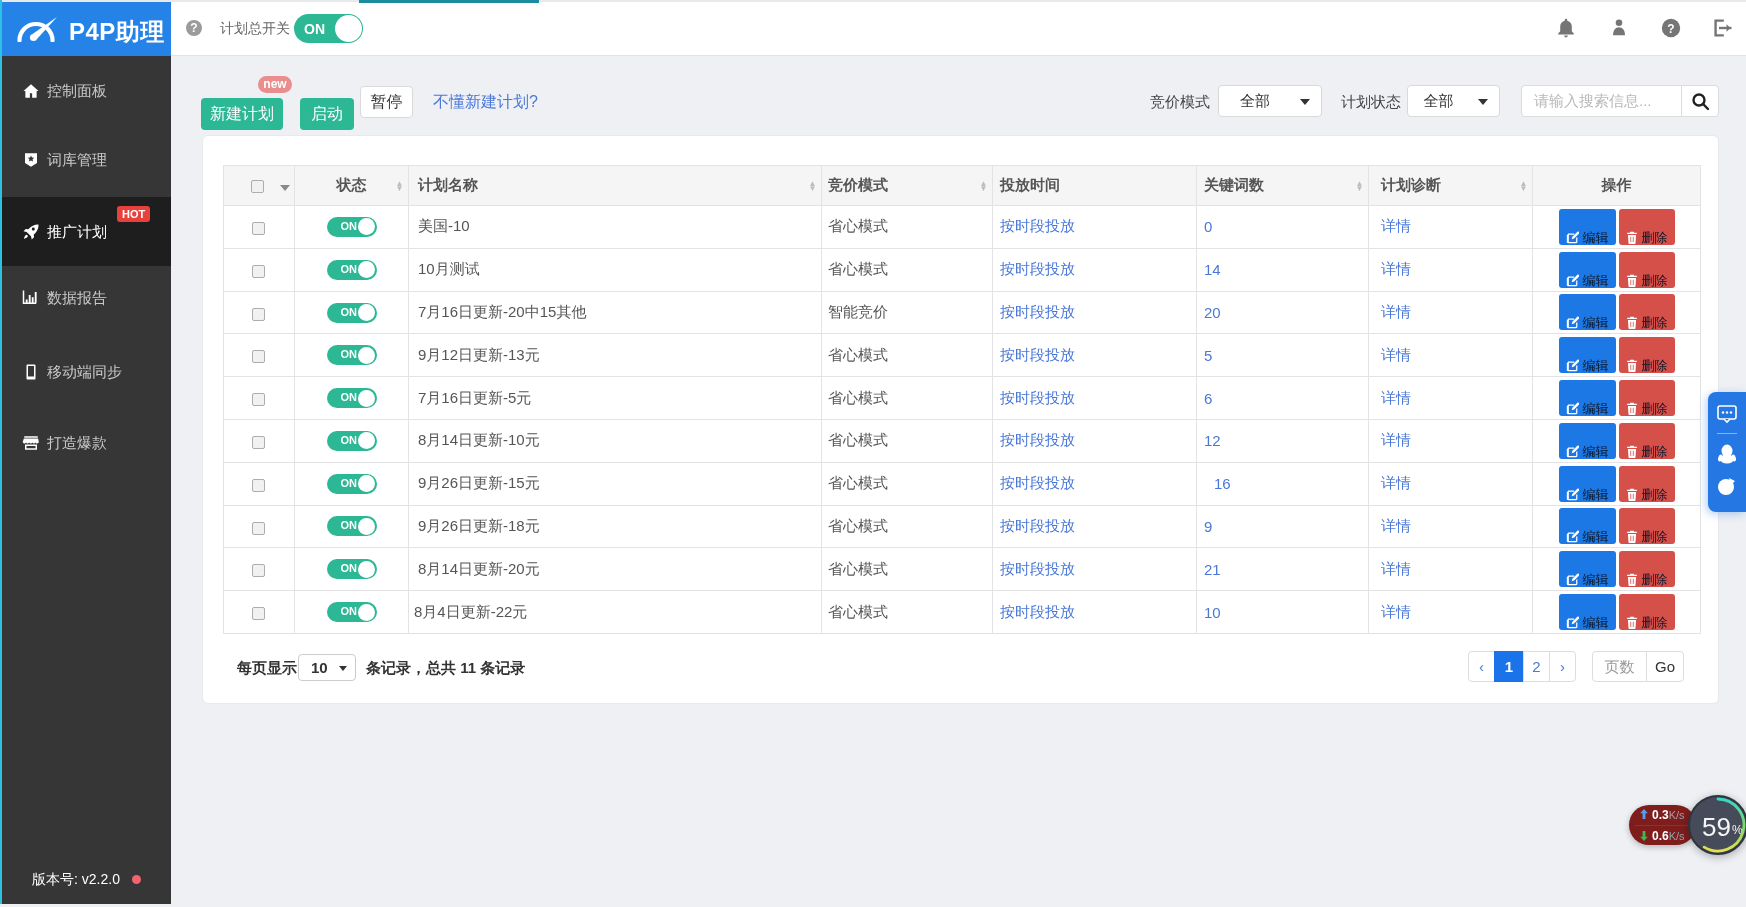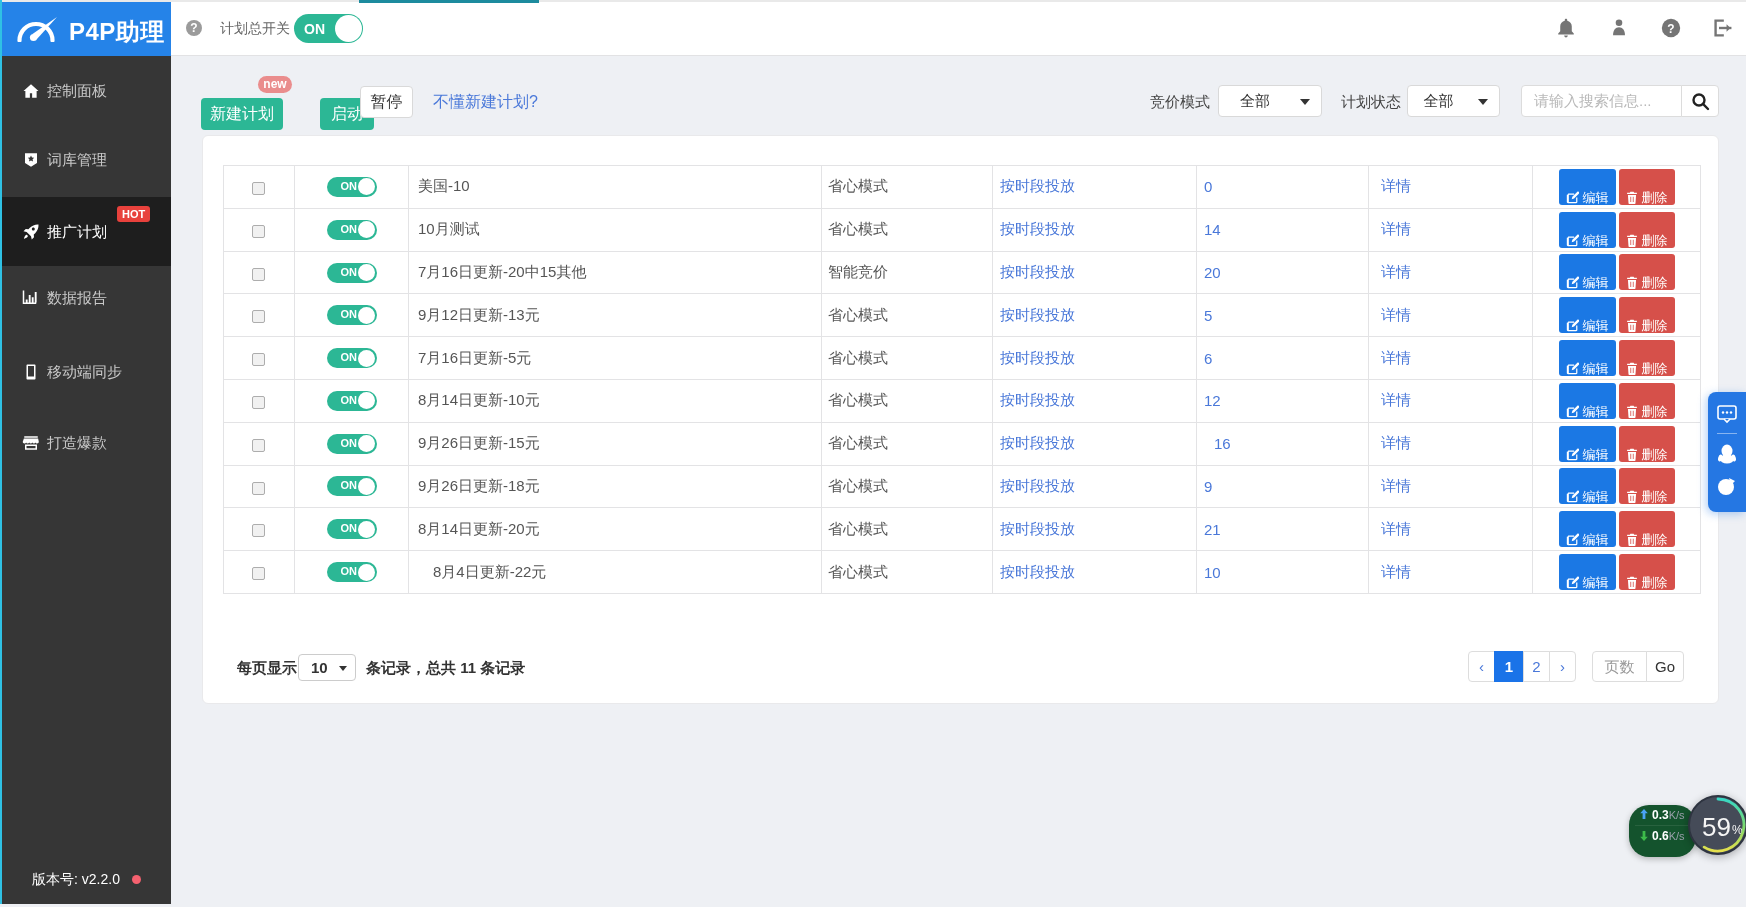"启动" div.abs { left: 320px -> 300px }
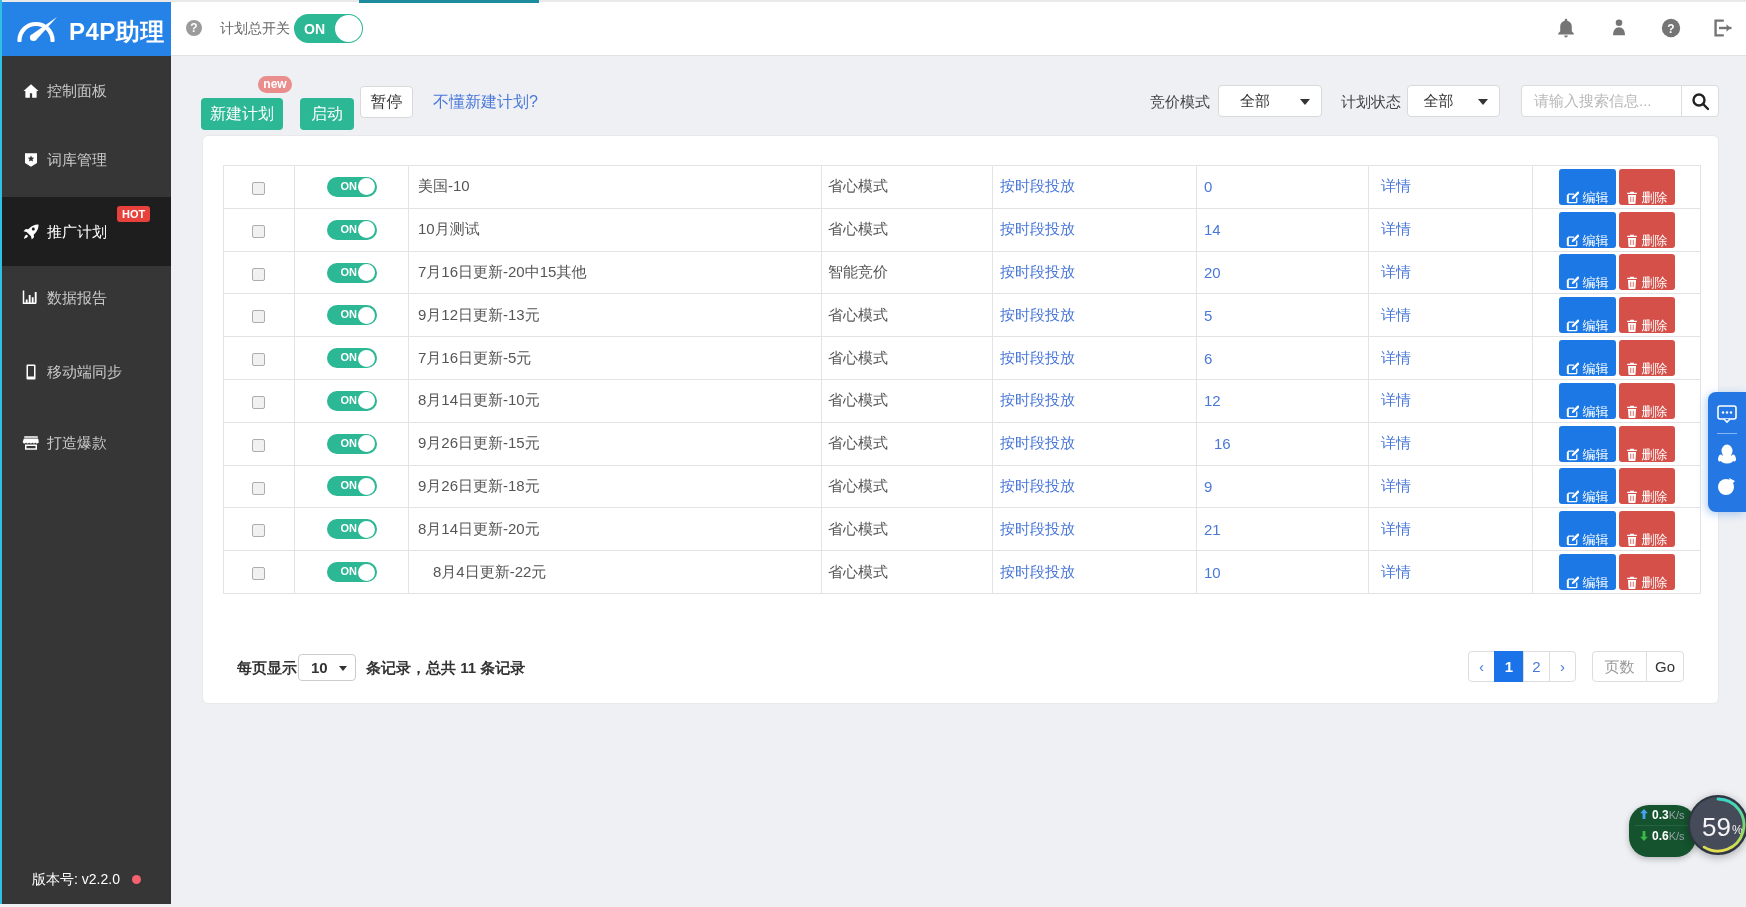"状态" tr { html: none -> <tr> <th><span></span><span></span></th> <th>状态<span>▲<br>▼</span></th> <th>计划名称<span>▲<br>▼</span></th> <th>竞价模式<span>▲<br>▼</span></th> <th>投放时间</th> <th>关键词数<span>▲<br>▼</span></th> <th>计划诊断<span>▲<br>▼</span></th> <th>操作</th> </tr> }
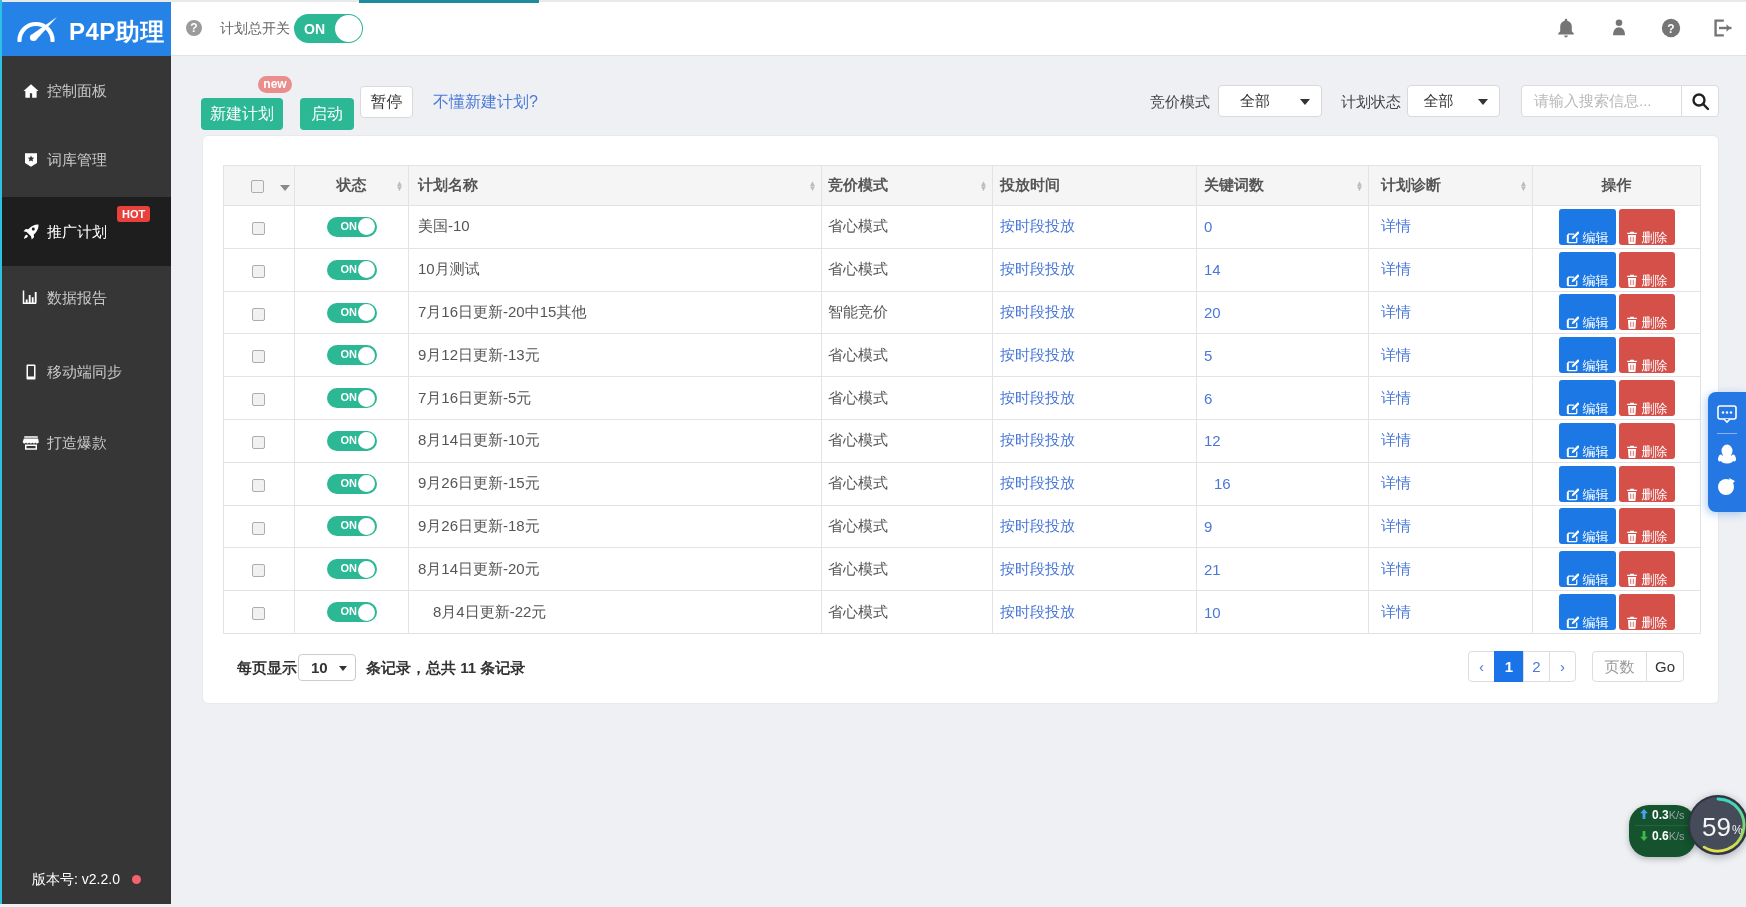"编辑" .abtn { color: #ffffff -> #0f172a }
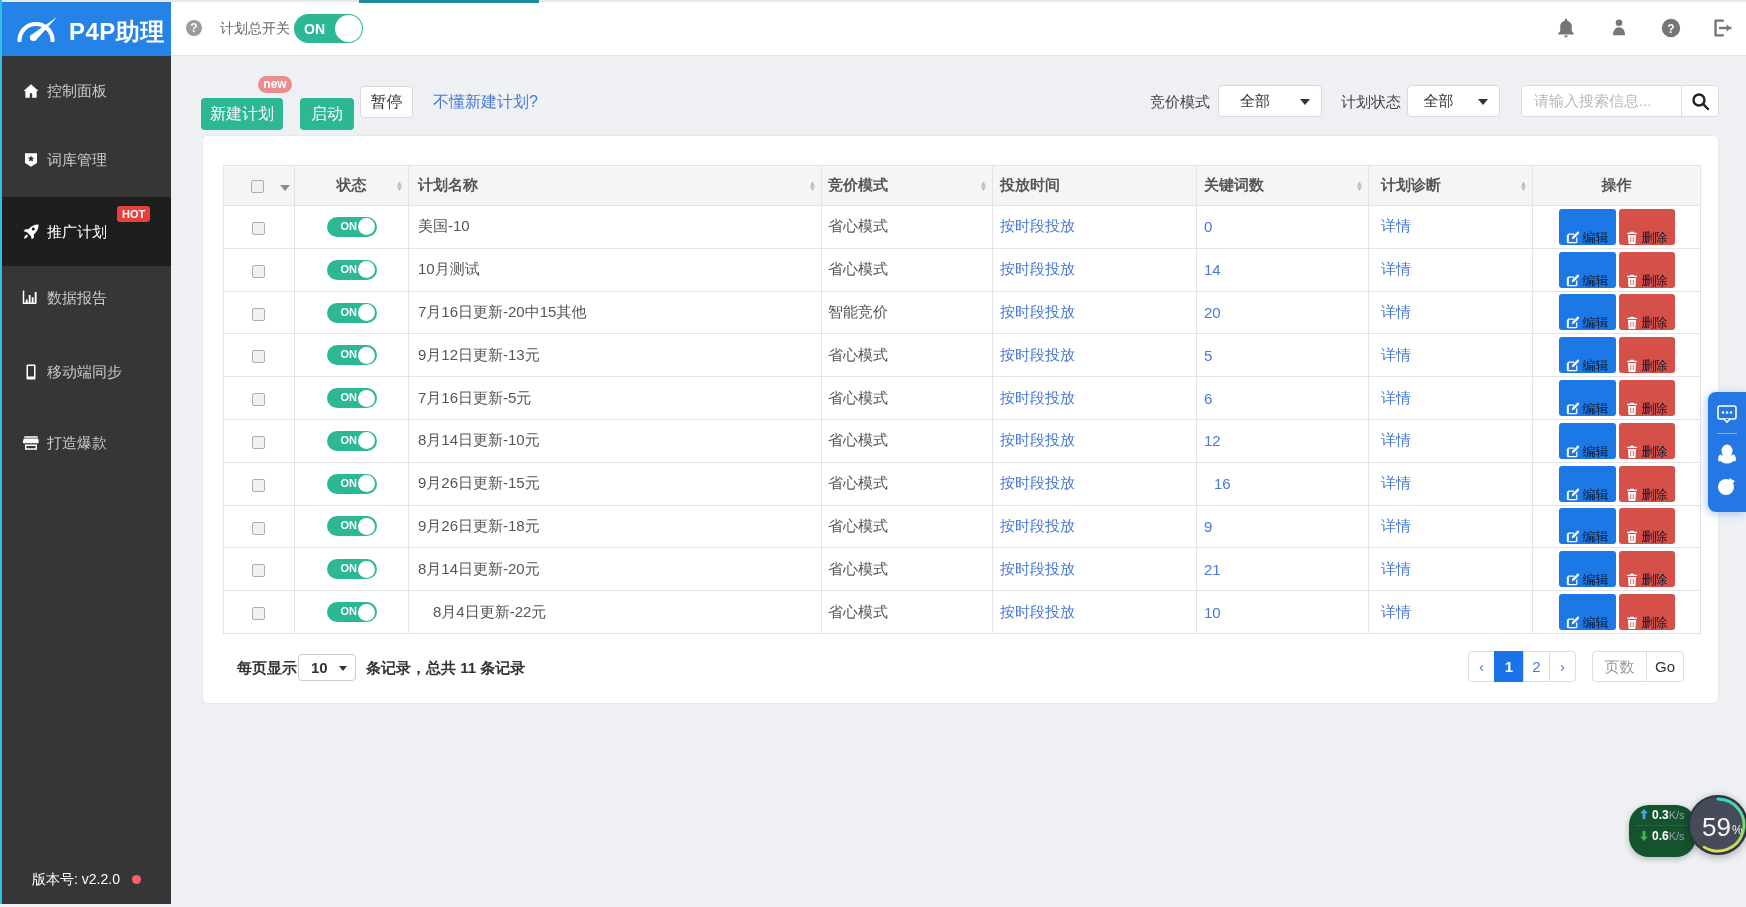"8月4日更新-22元" td { padding-left: 24px -> 5px }
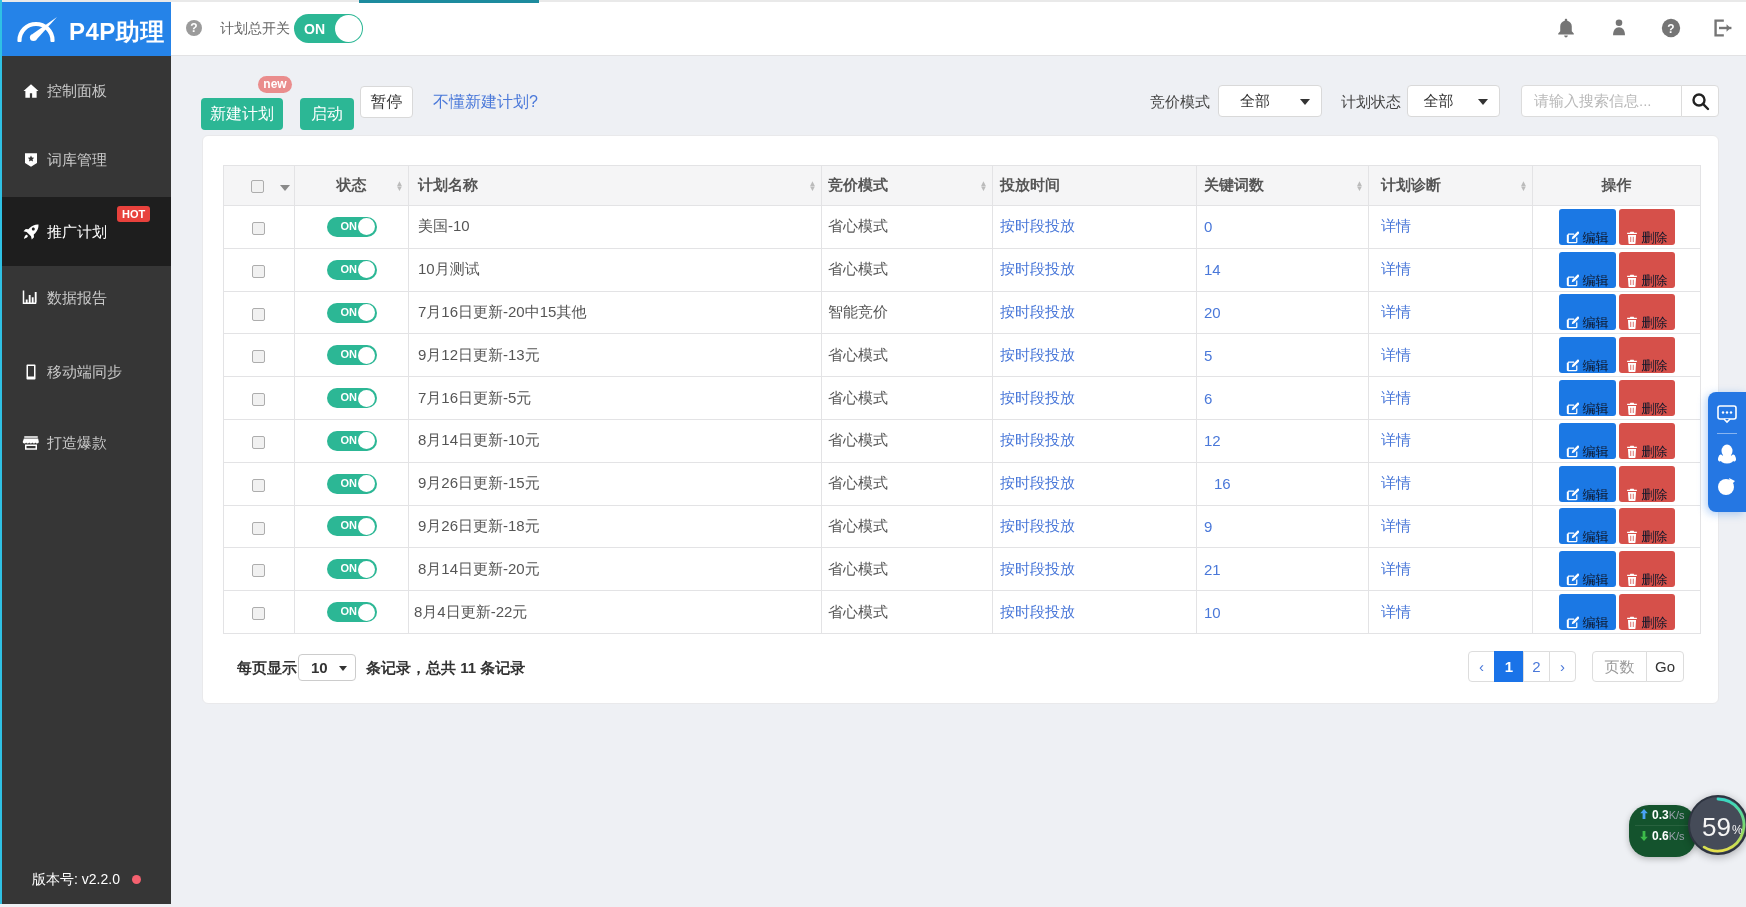"0.3K/s" #speedpill { background: #14532d -> #7f1d1d; height: 52px -> 40px }
